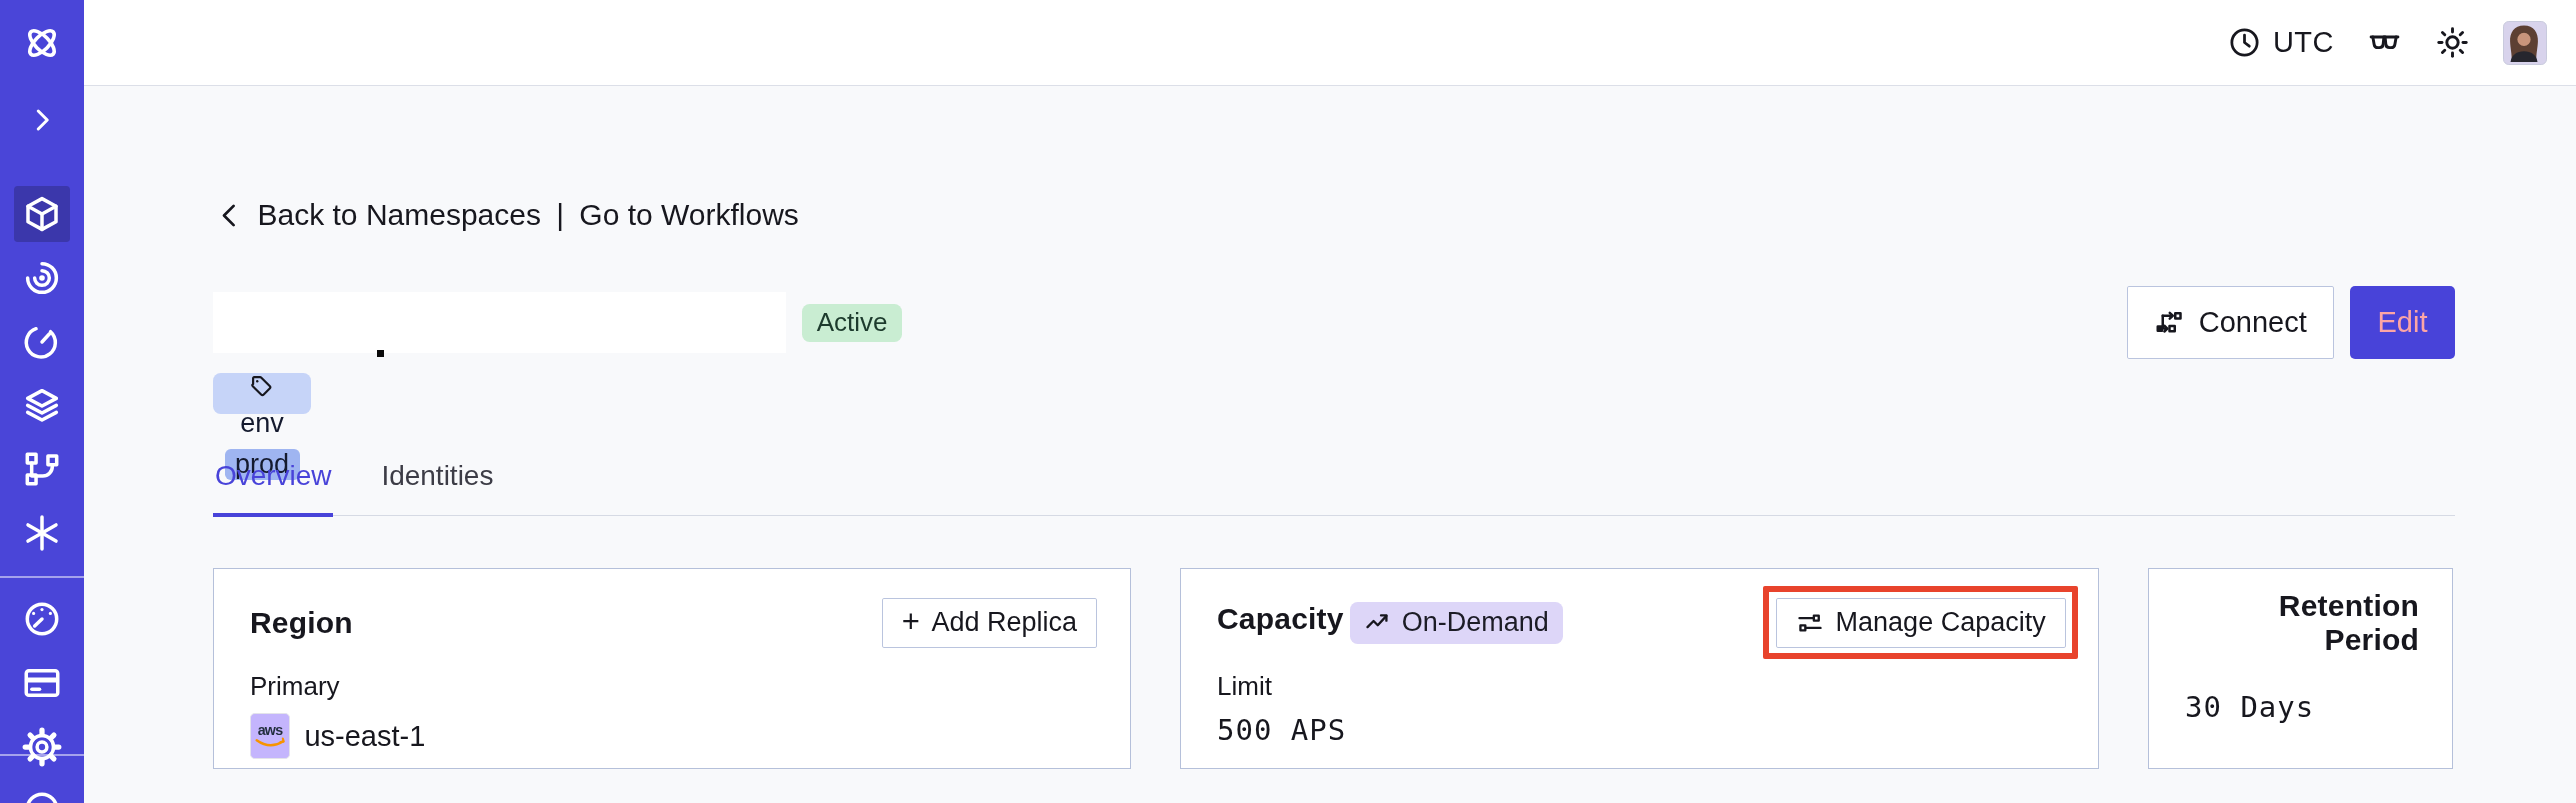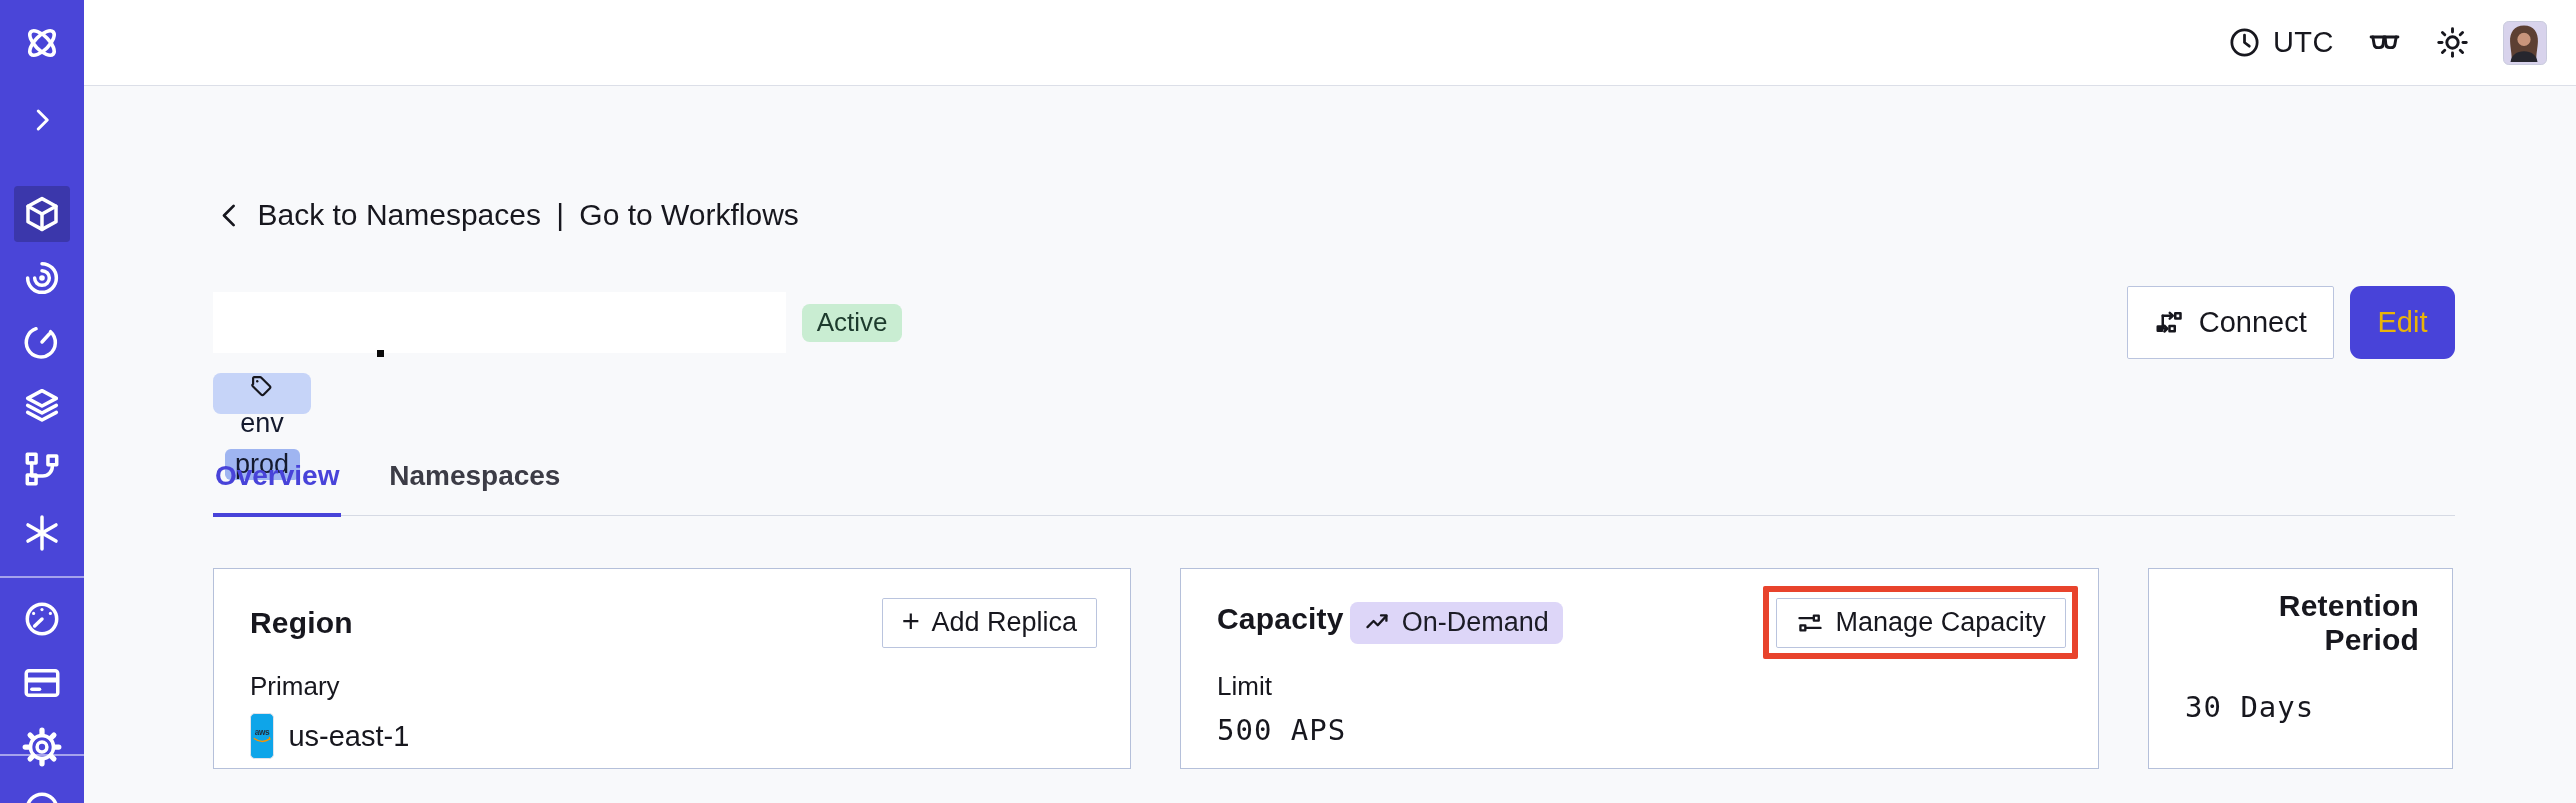"Edit" .btn-edit { border-radius: 11px -> 5px; color: #eab308 -> #fca5a5 }
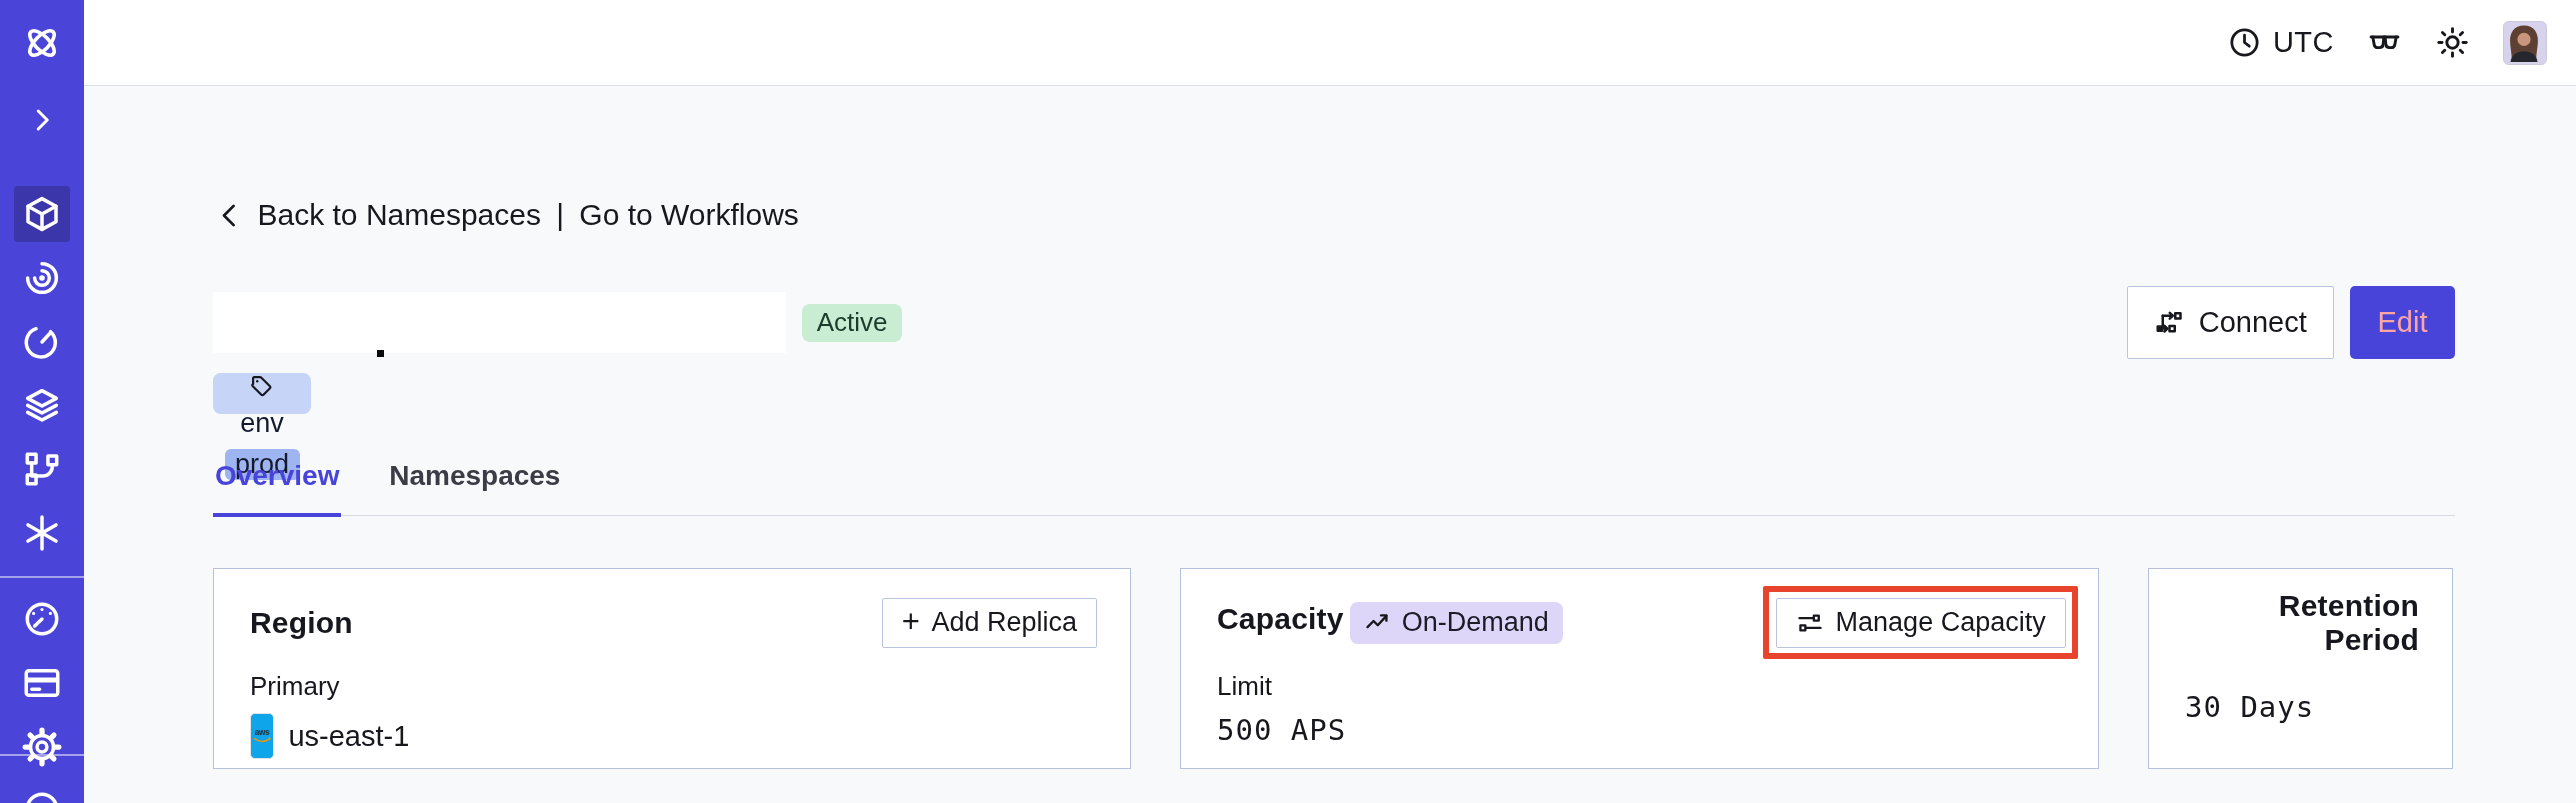"Overview" .tabs { font-weight: bold -> none }
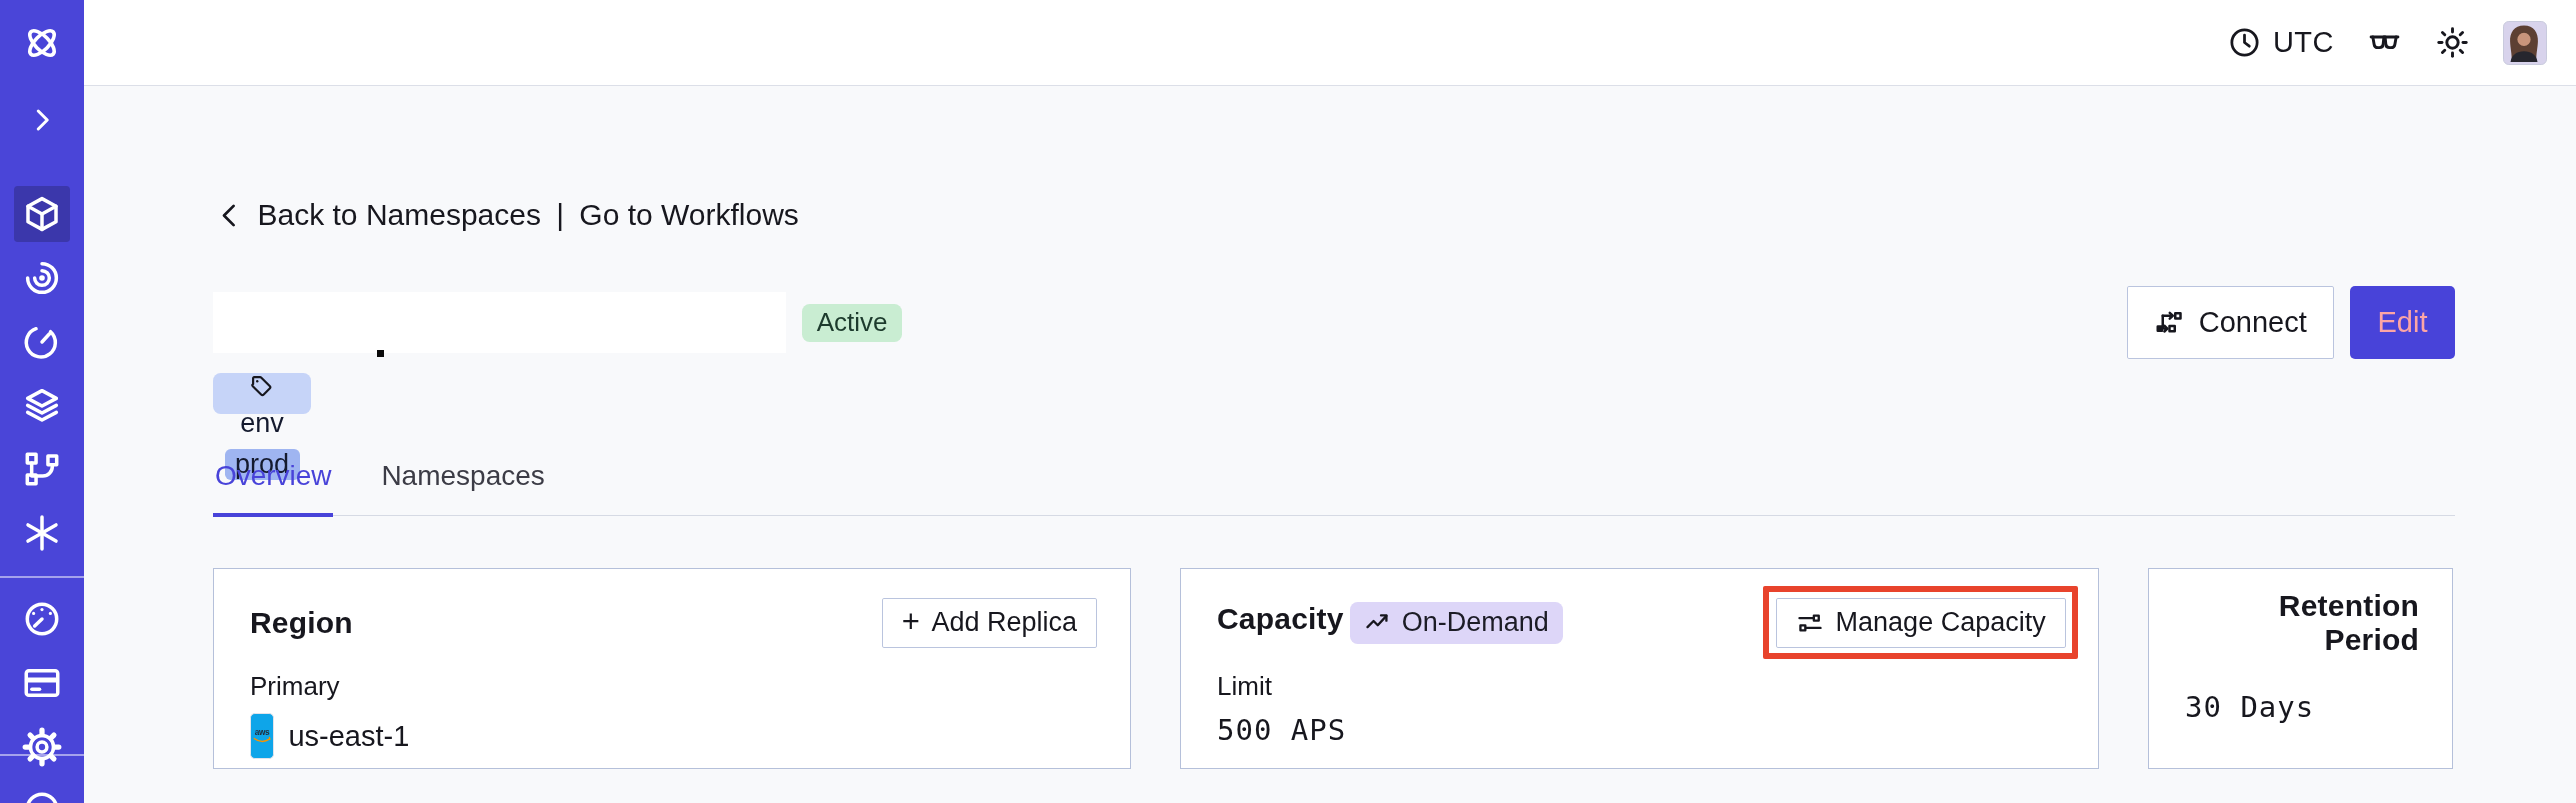"Namespaces" span.tab { text: Namespaces -> Identities }
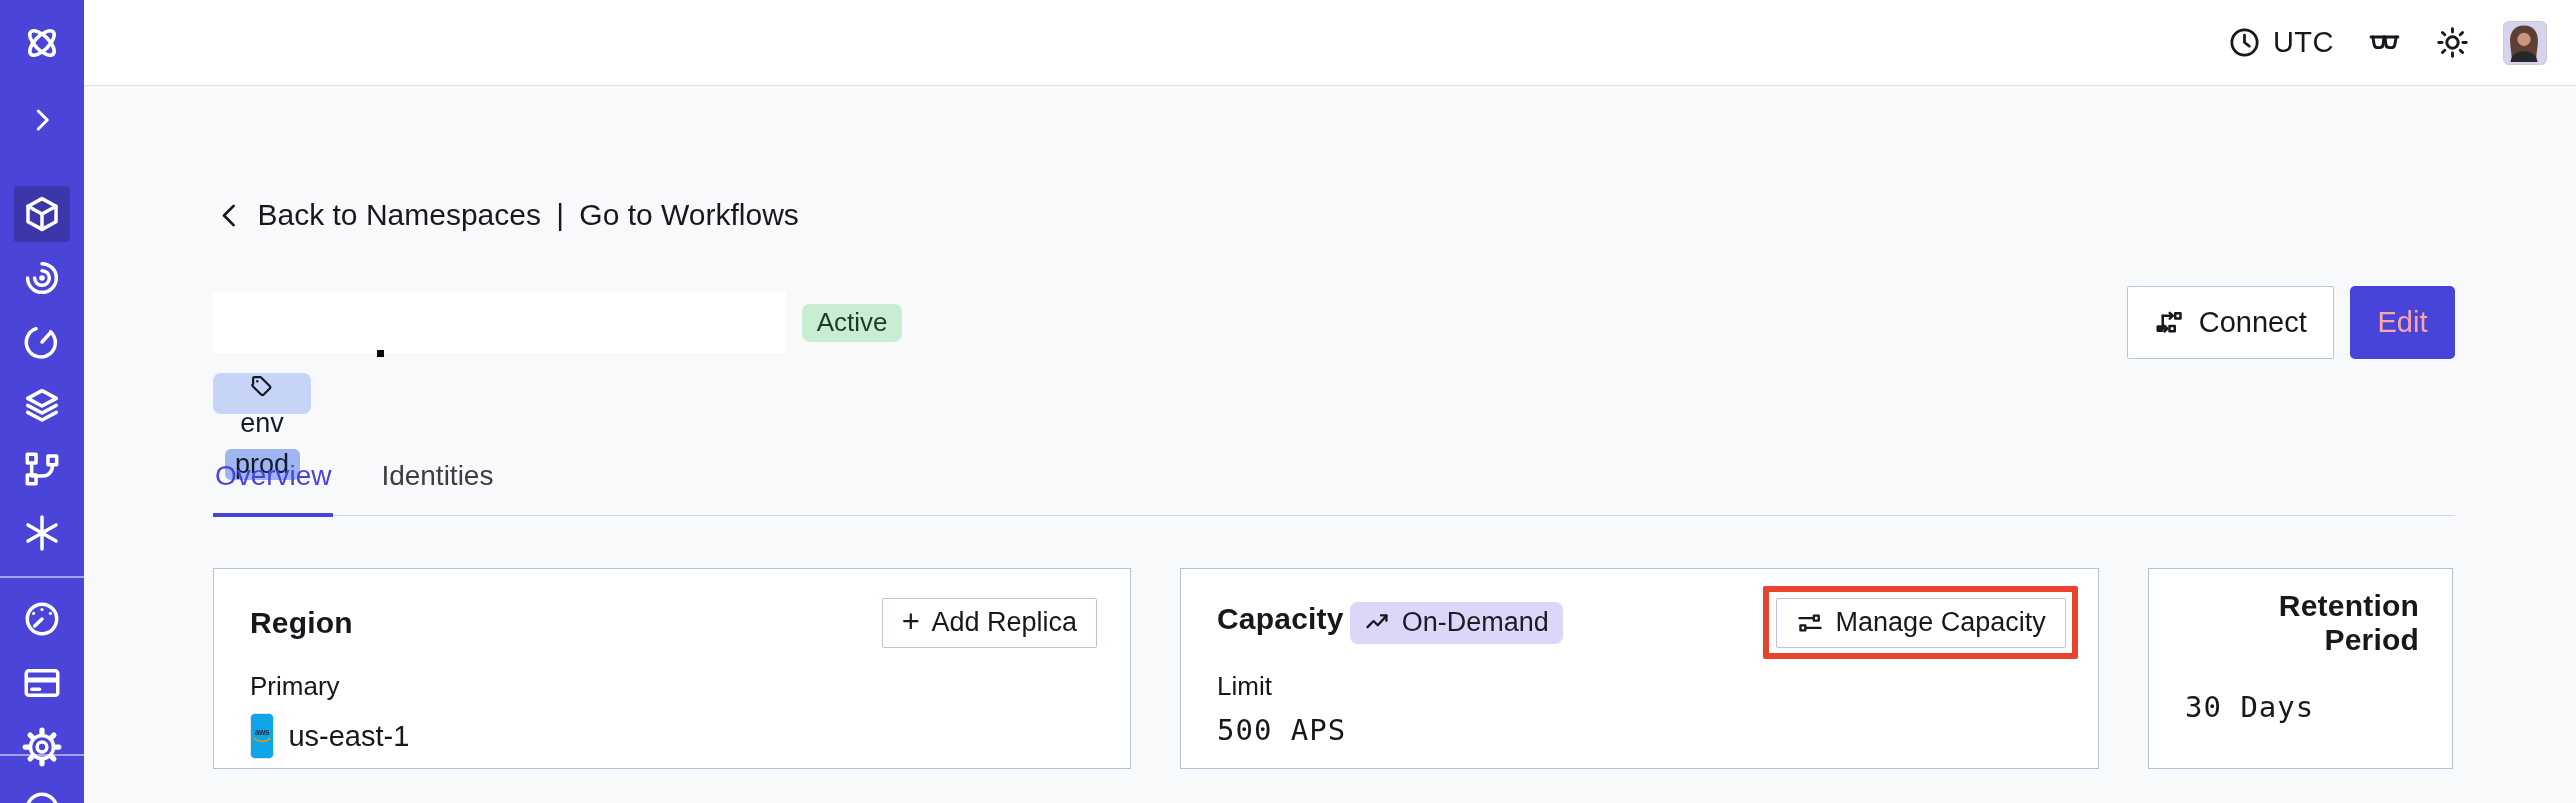"aws" .aws-badge { background: #0ea5e9 -> #c4b5fd; width: 24px -> 40px }
